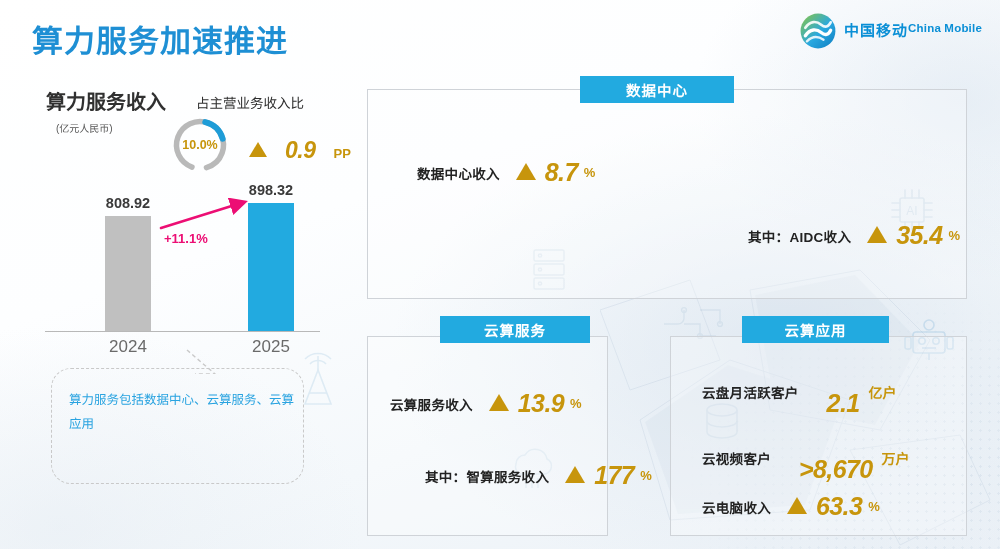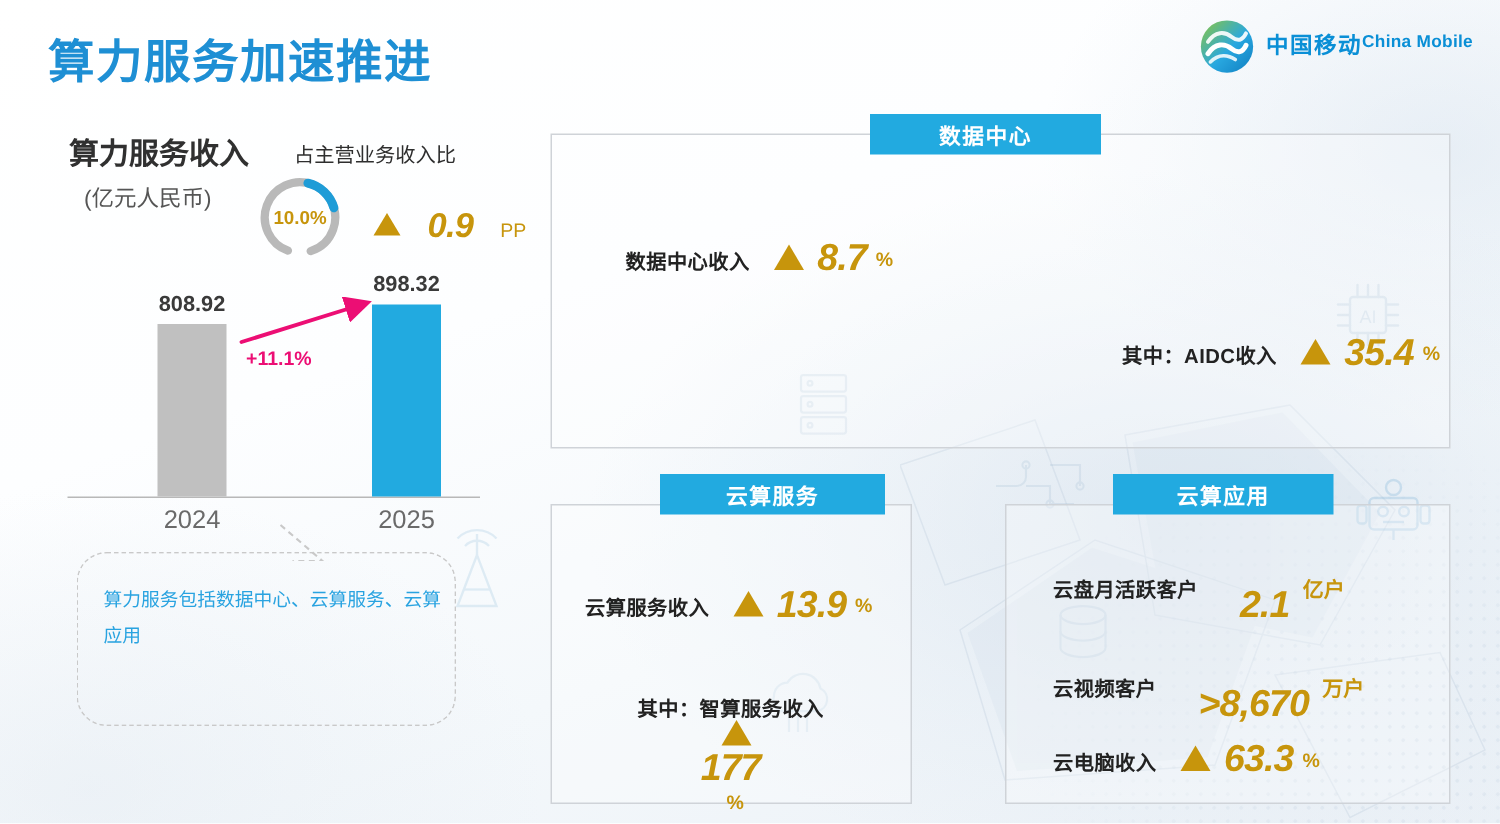"(亿元人民币)" .left-unit { font-size: 15px -> 10px }
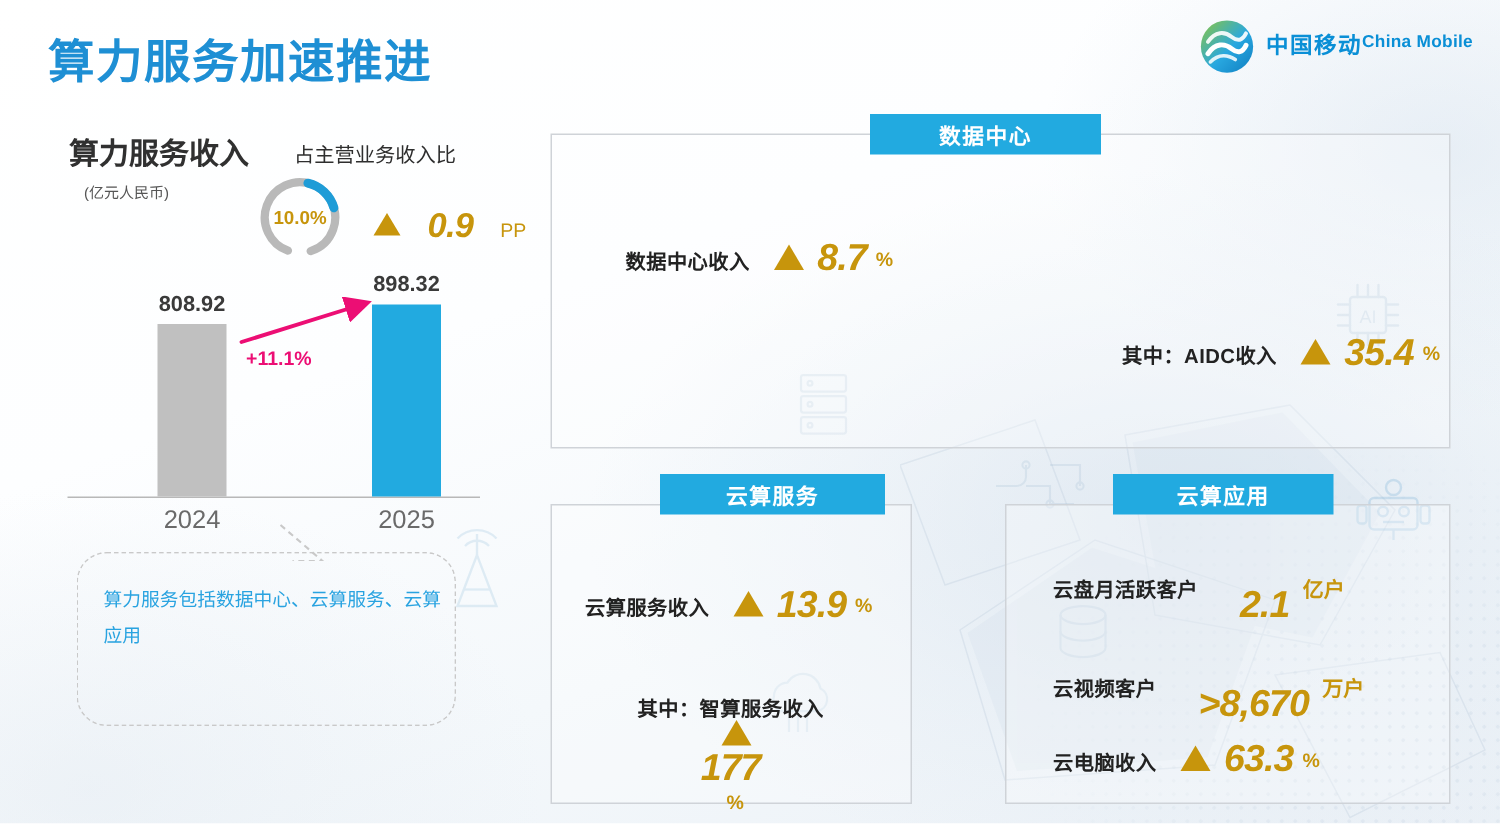"PP" .pp-unit { font-weight: normal -> bold }
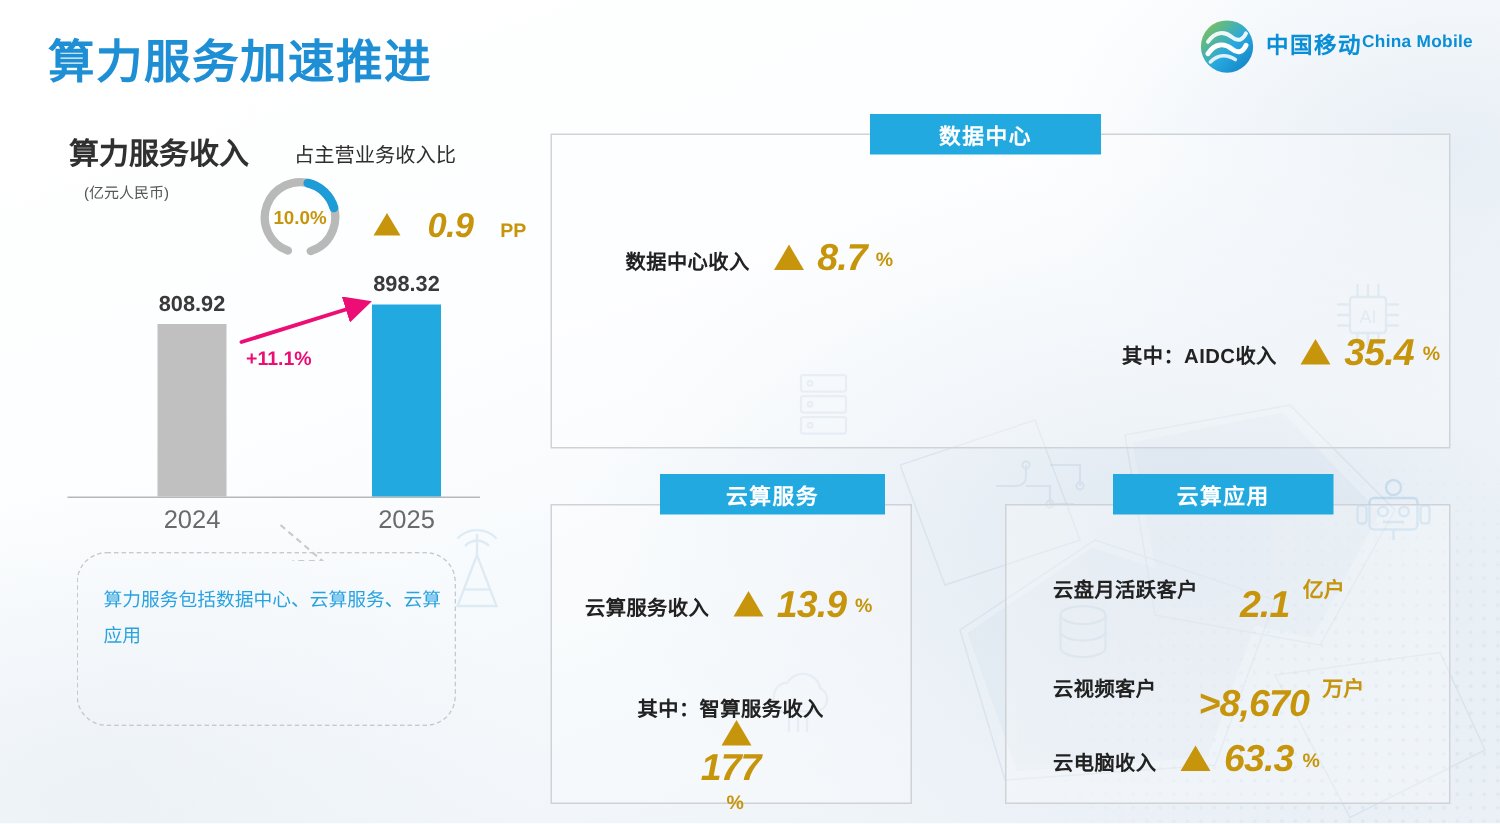"其中：智算服务收入" .m-ccs-int { flex-direction: column -> none }
